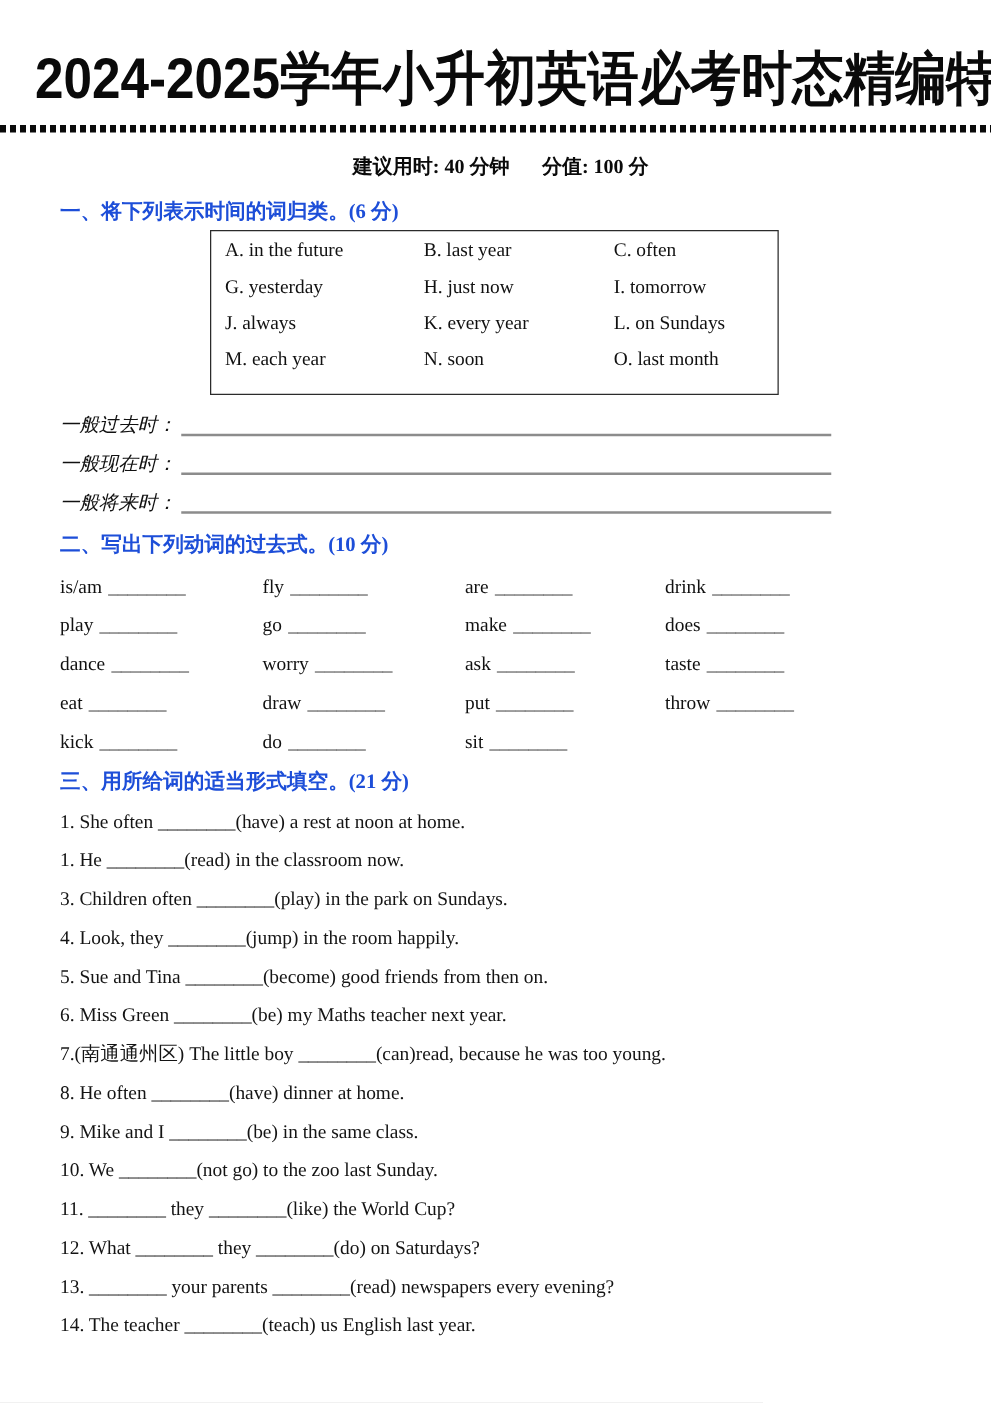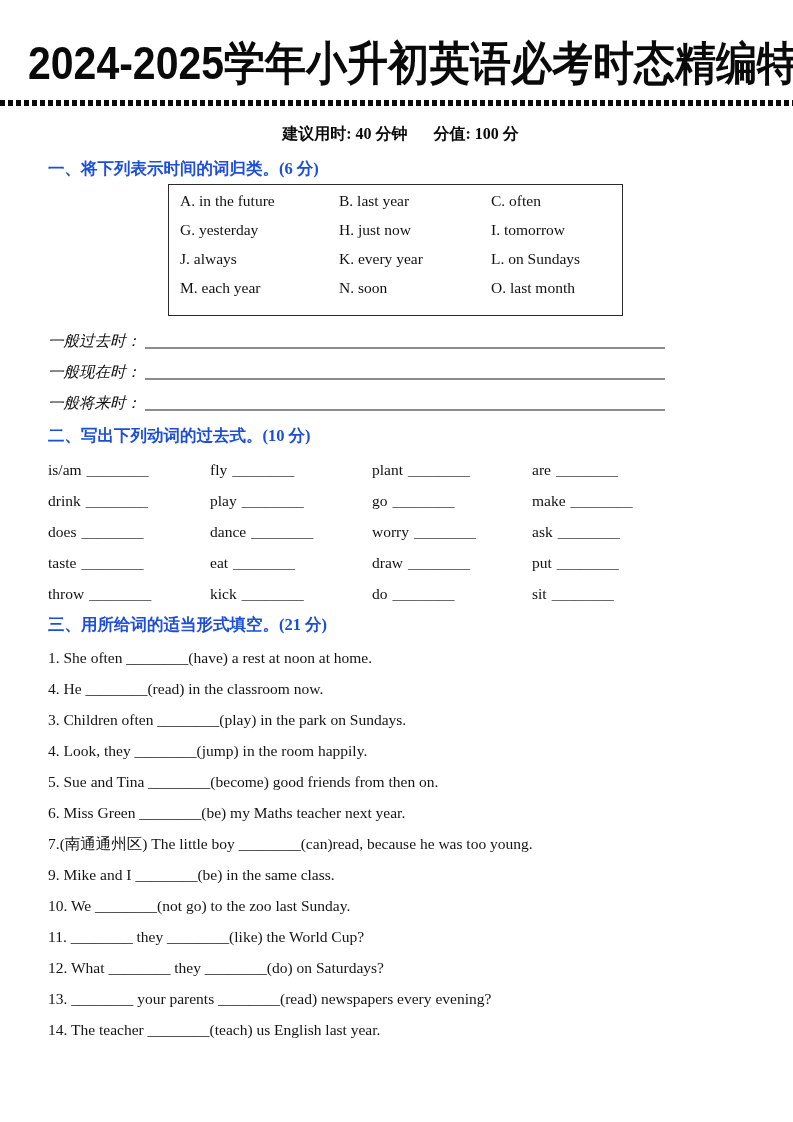"plant ________" div.verb-cell { html: <div><span>plant</span><span>________</span></div> -> none }
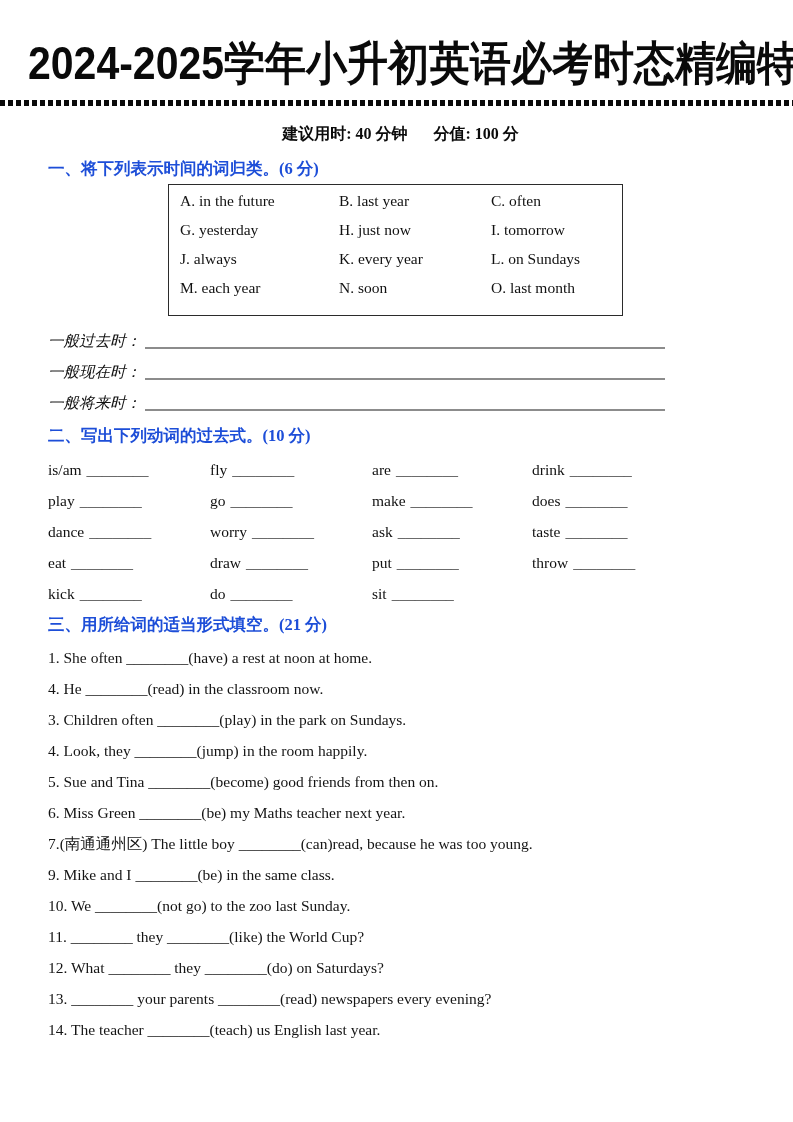"4. He ________(read) in the" div.q-item { text: 4 -> 1 }
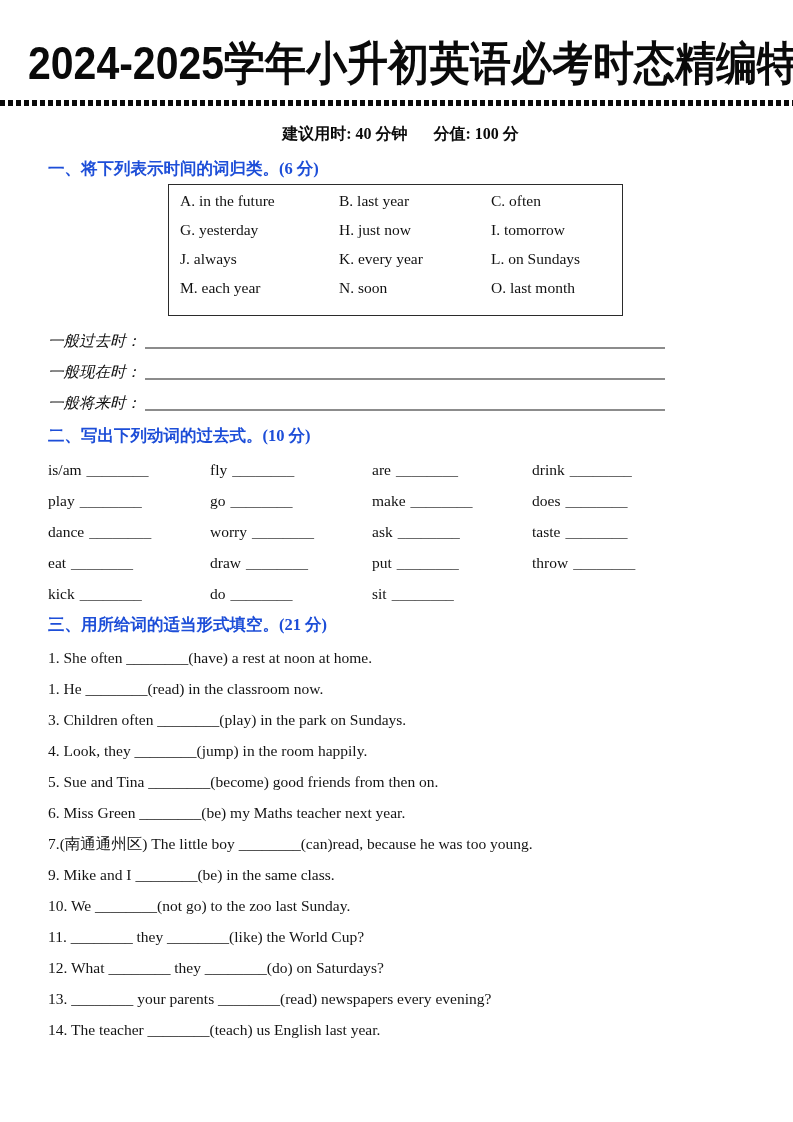"8. He often ________(have) dinner" div.q-item { html: none -> <div>8. He often ________(have) dinner at home.</div> }
